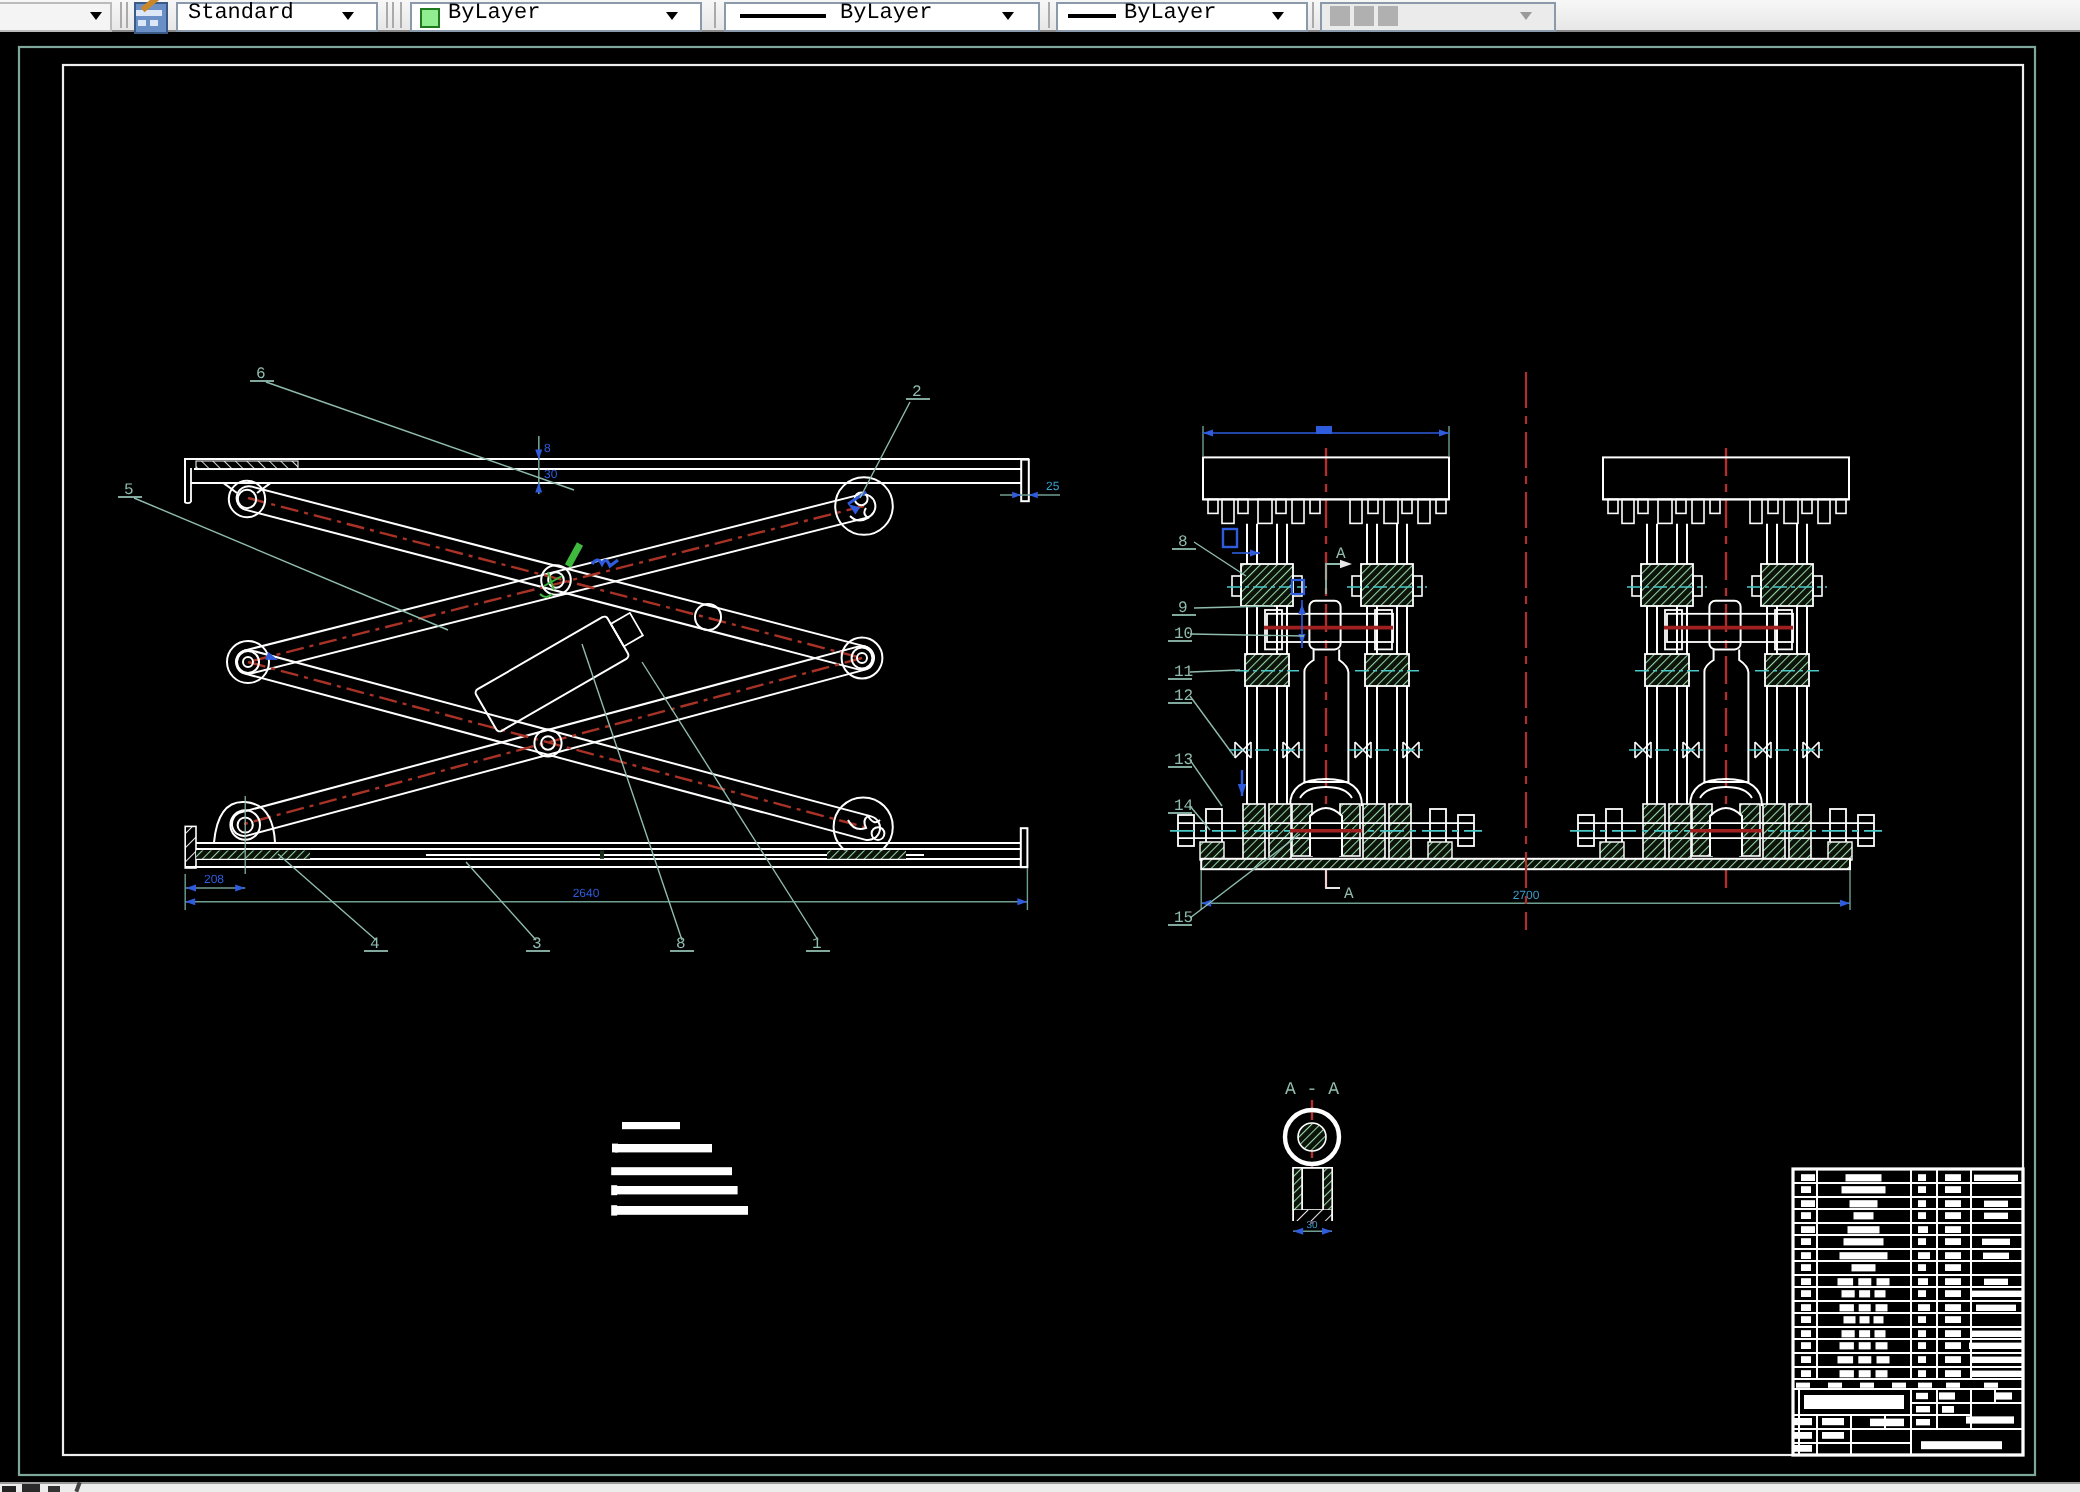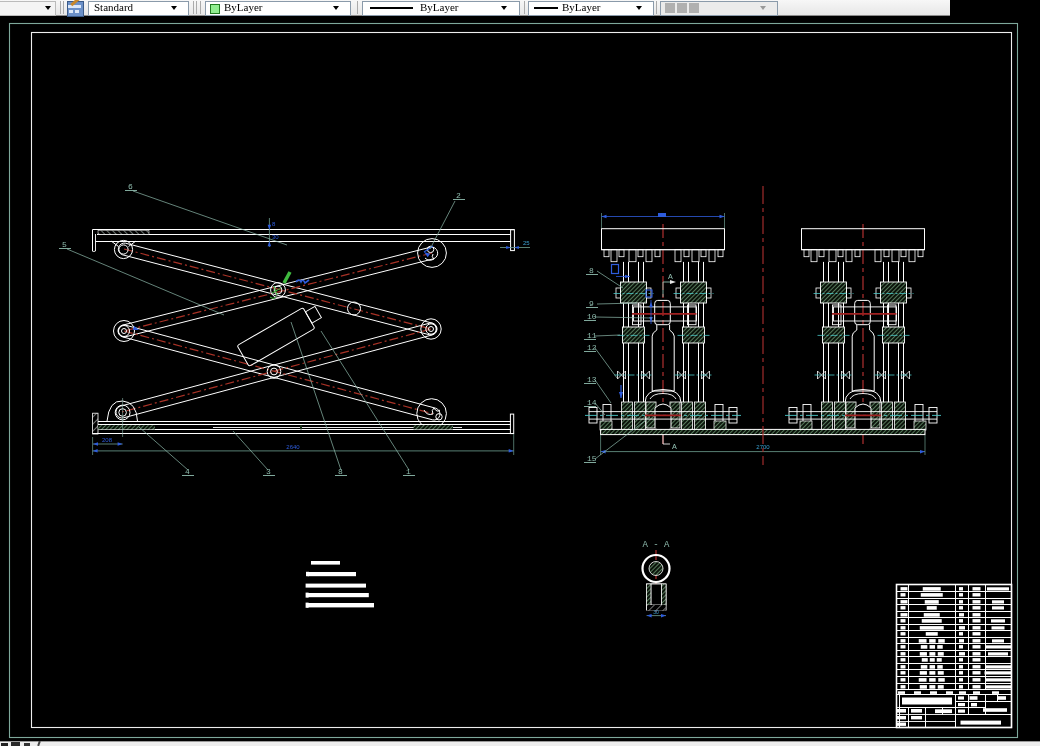"Standard" .tb { font-family: Liberation Serif, serif -> Liberation Mono, monospace; width: 950px -> 1040px }
